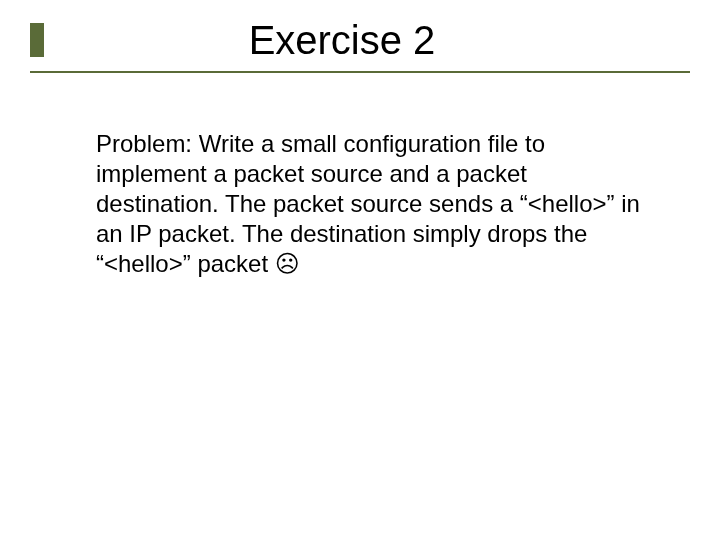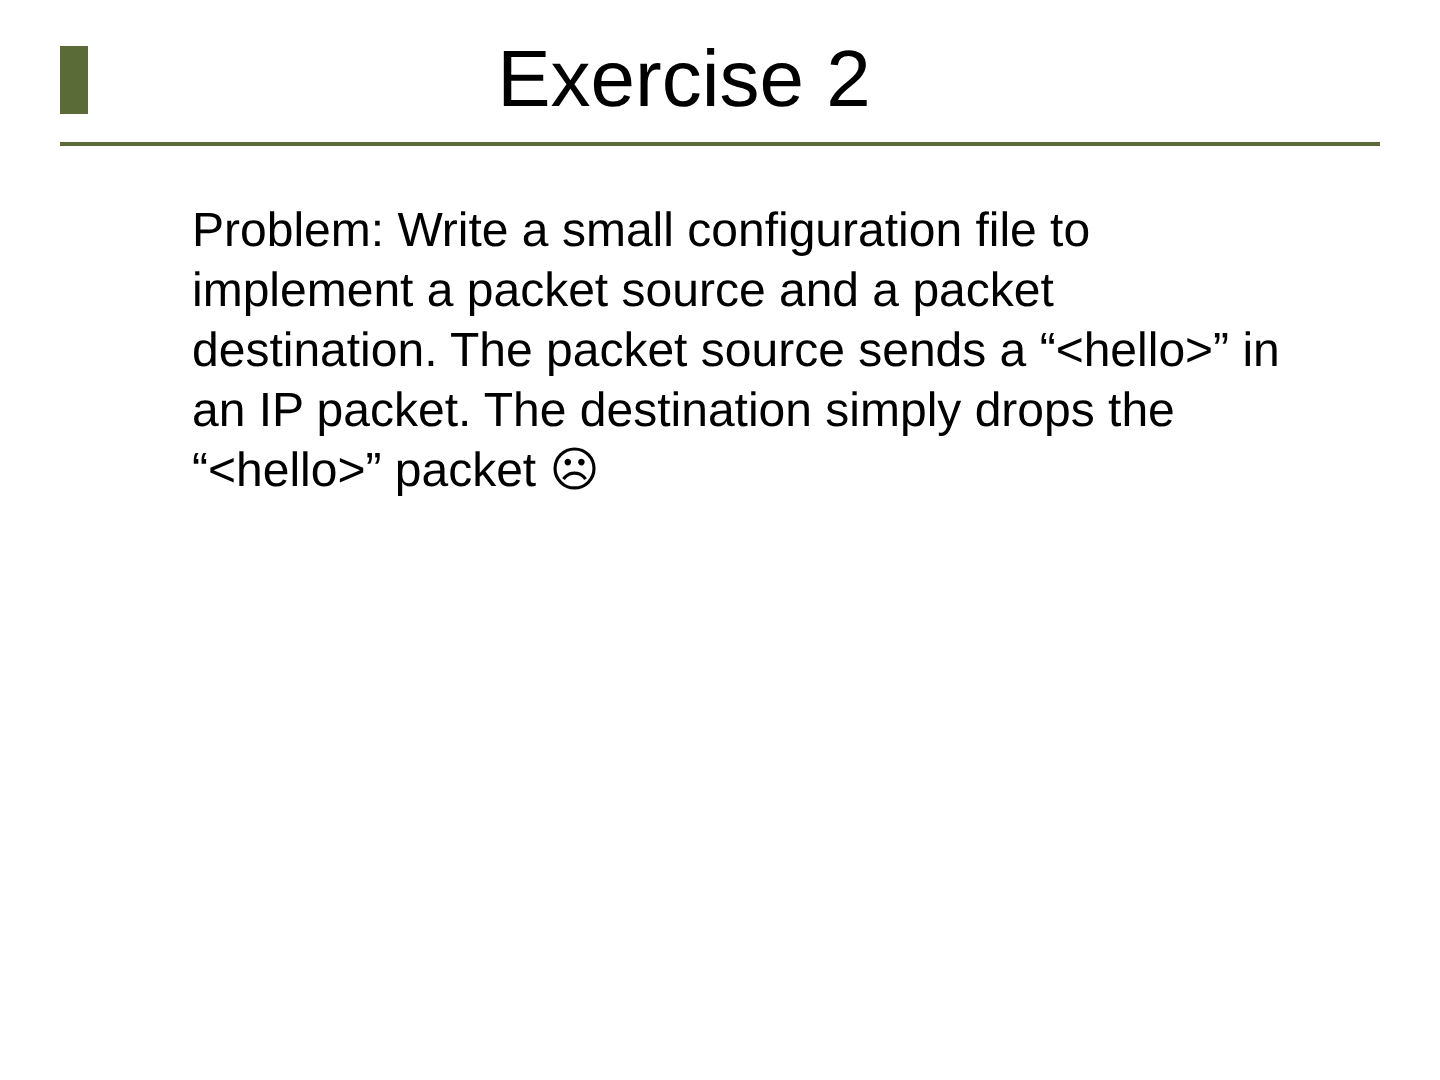"Problem: Write a small configuration" .body { padding: 28px 70px 0 96px -> 56px 70px 0 96px }
